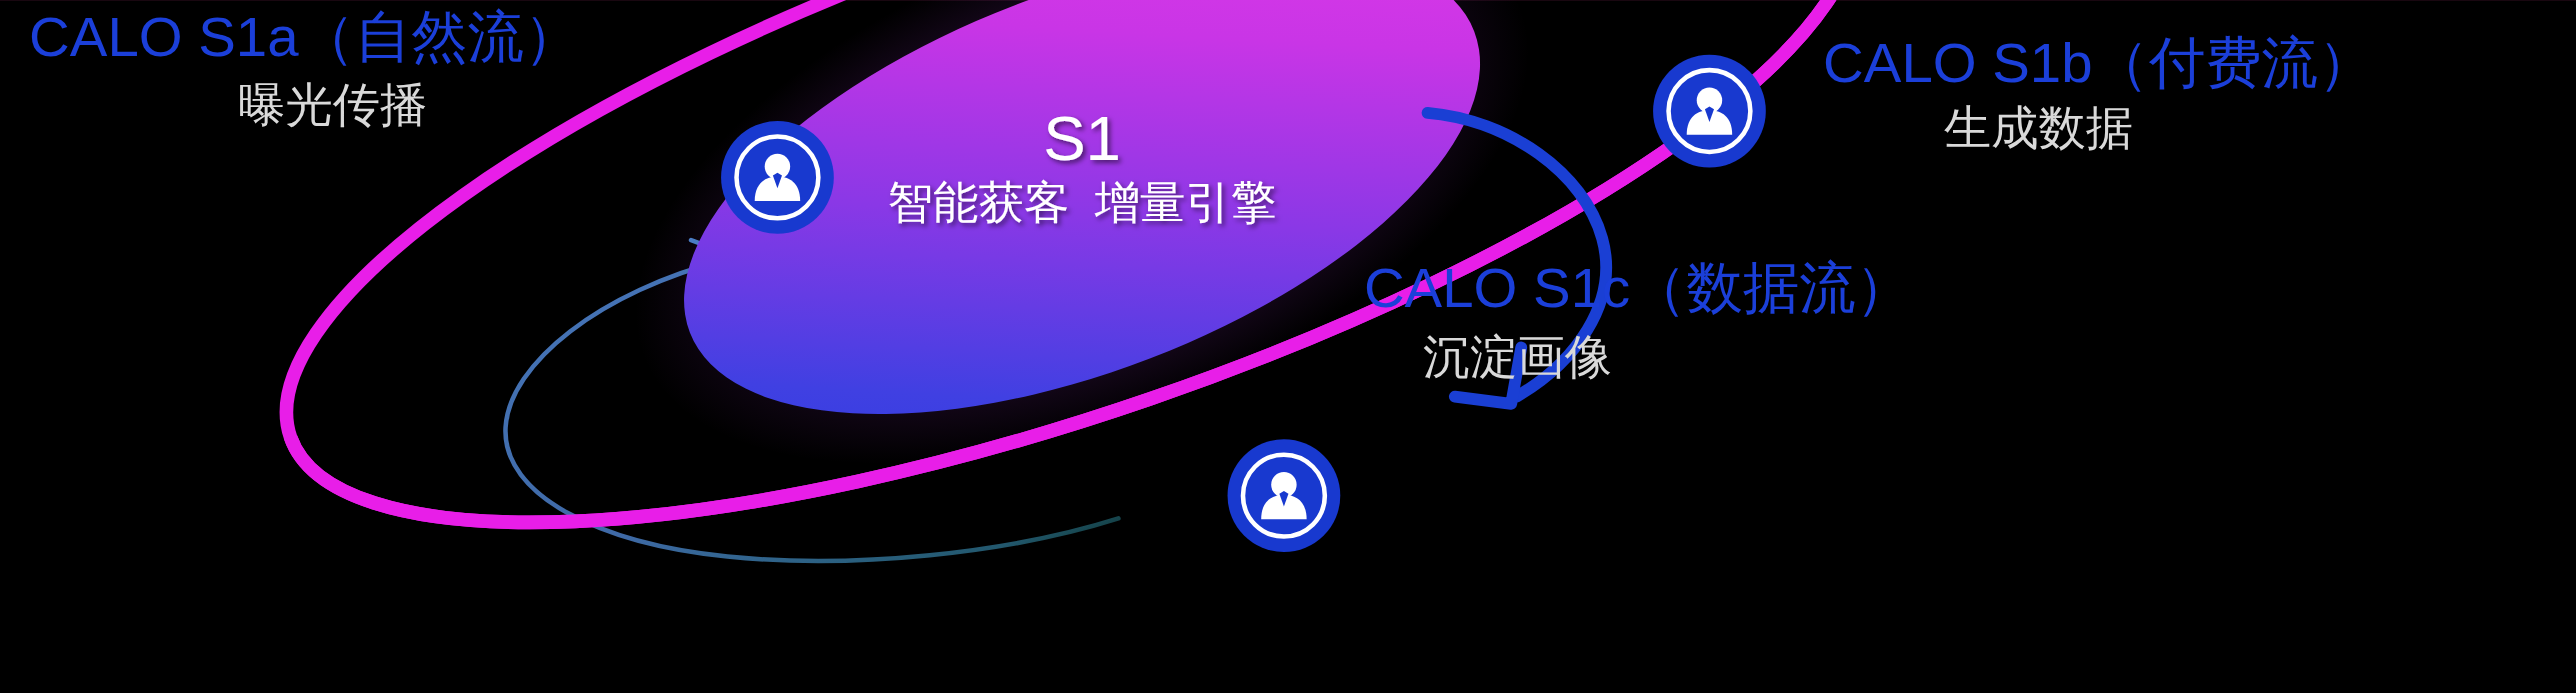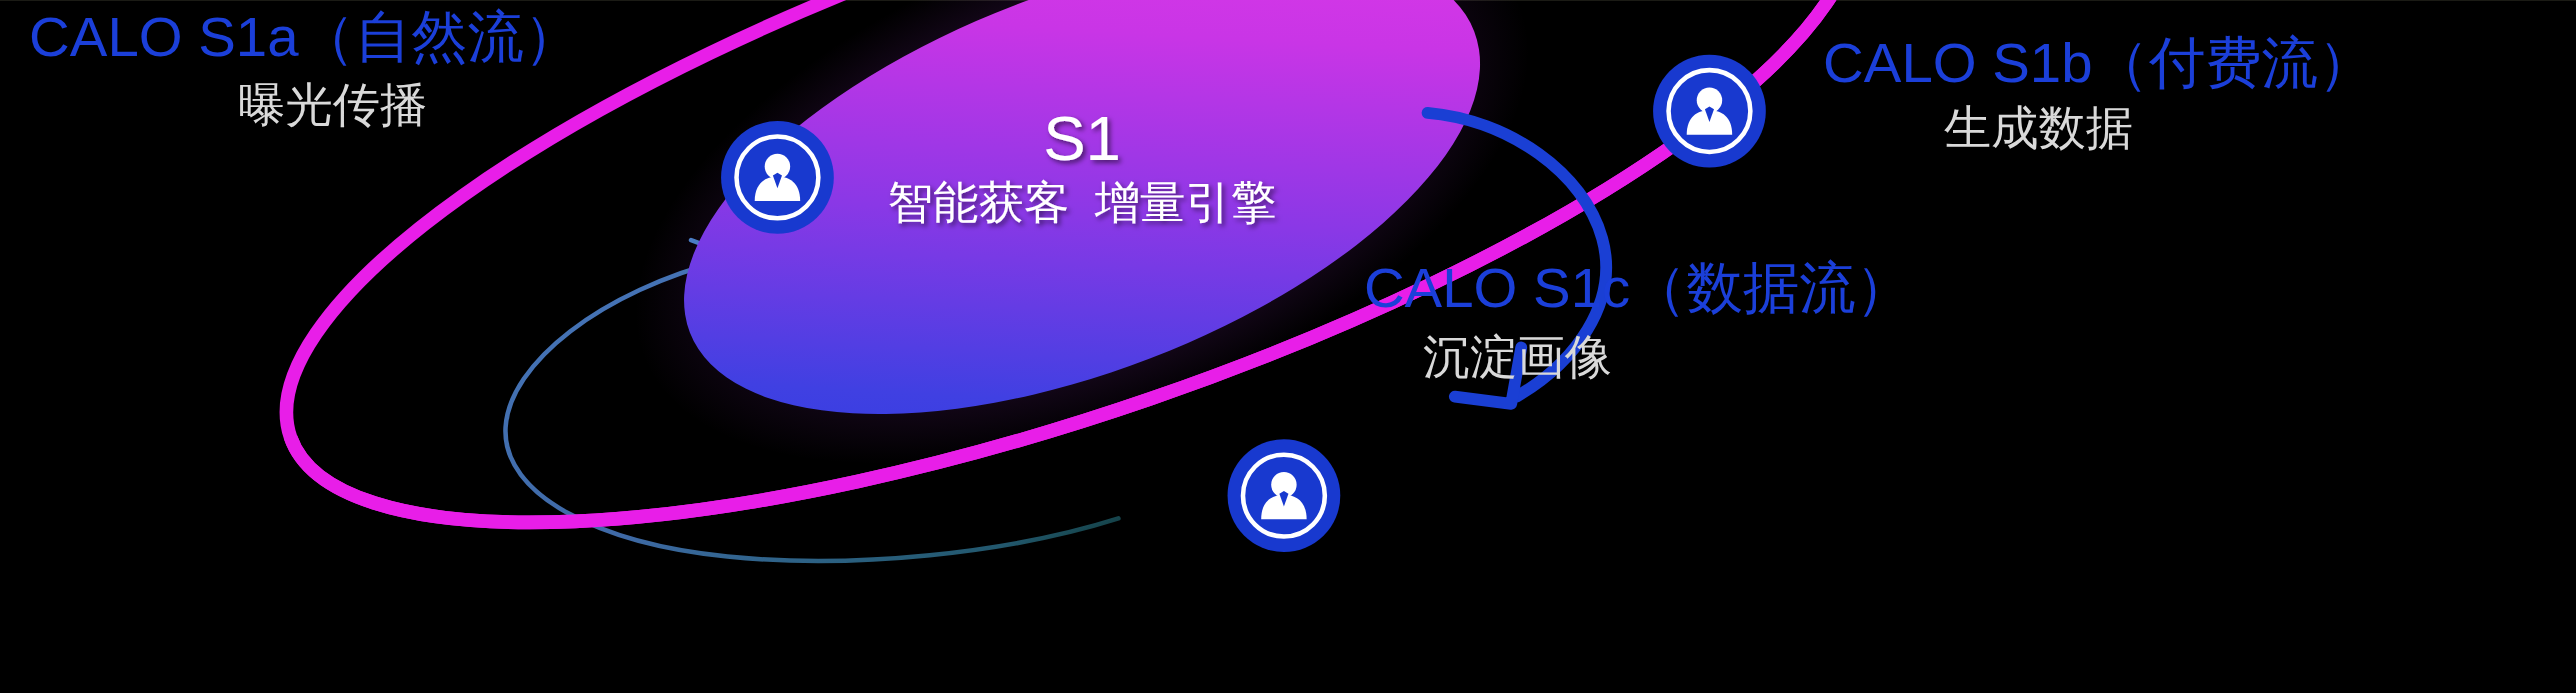"CALO S1a（自然流）" #stage { background: #fef9c3 -> #ec4899 }
